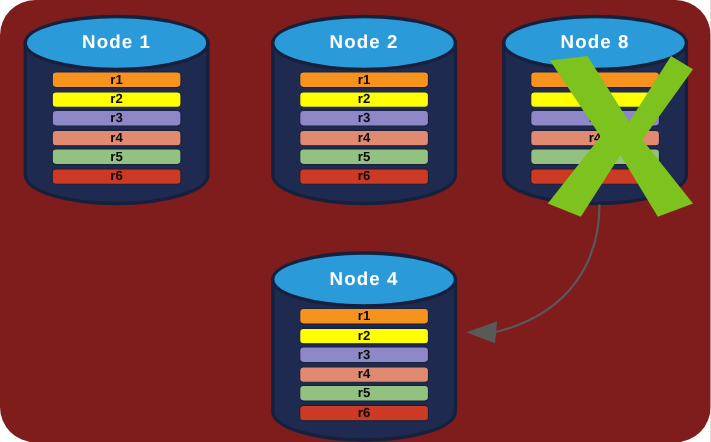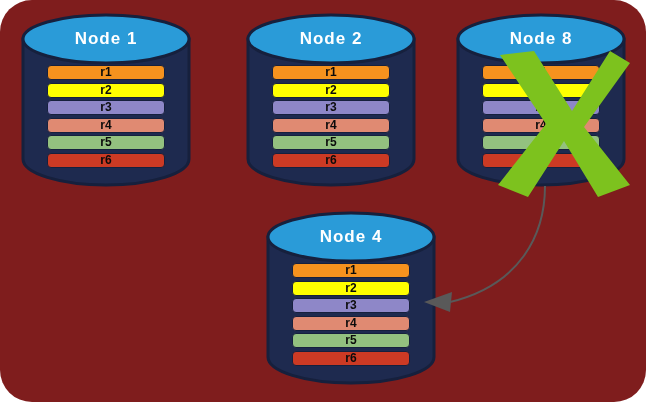"Node 4" div.node { margin-left: 20px -> none; top: 211px -> 228px }
